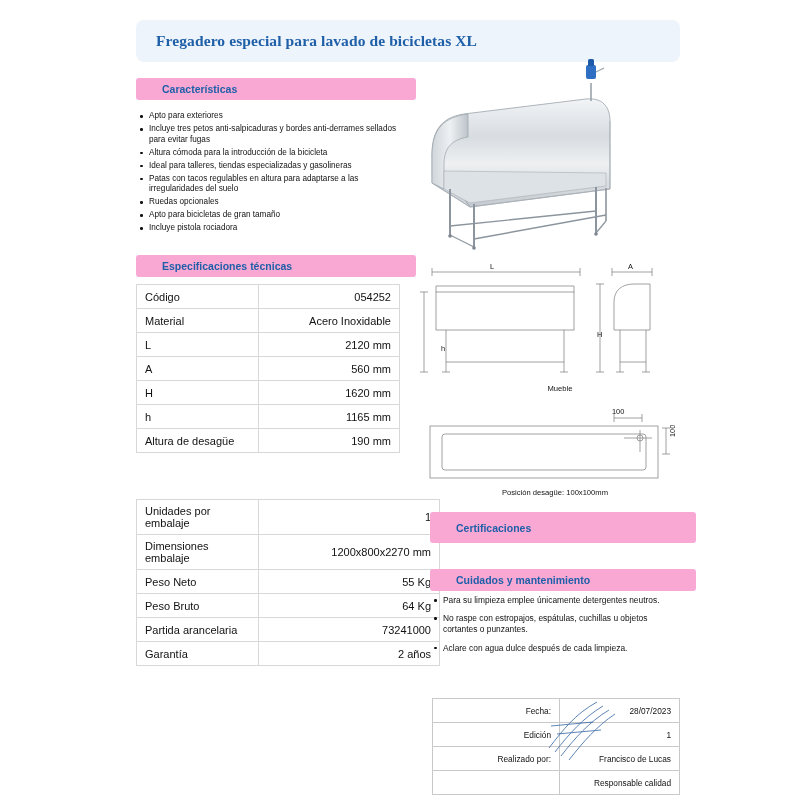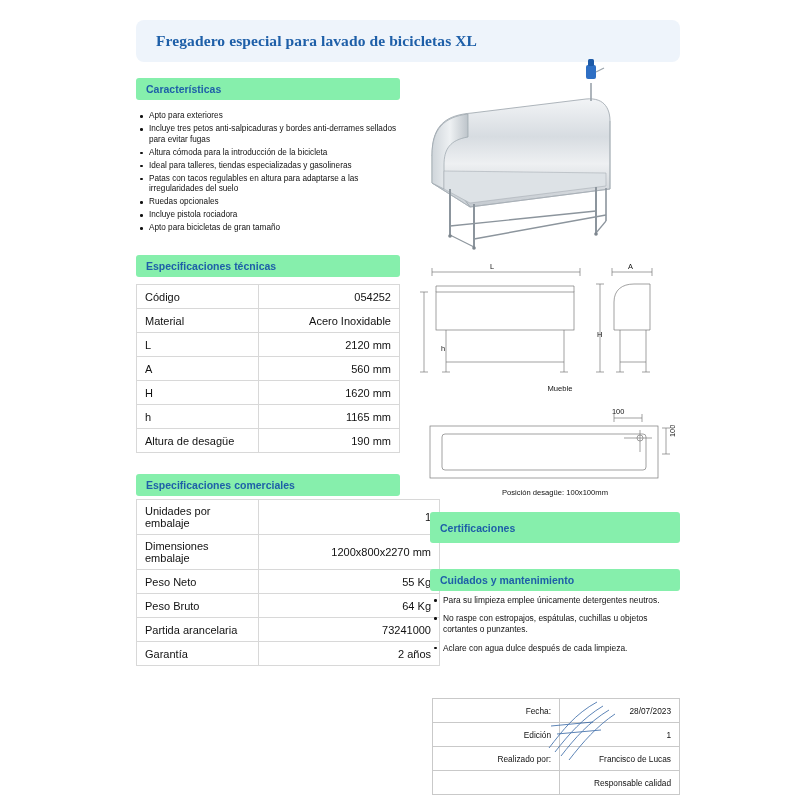"Características" .sec-head { background: #86efac -> #f9a8d4; padding-left: none -> 16px }
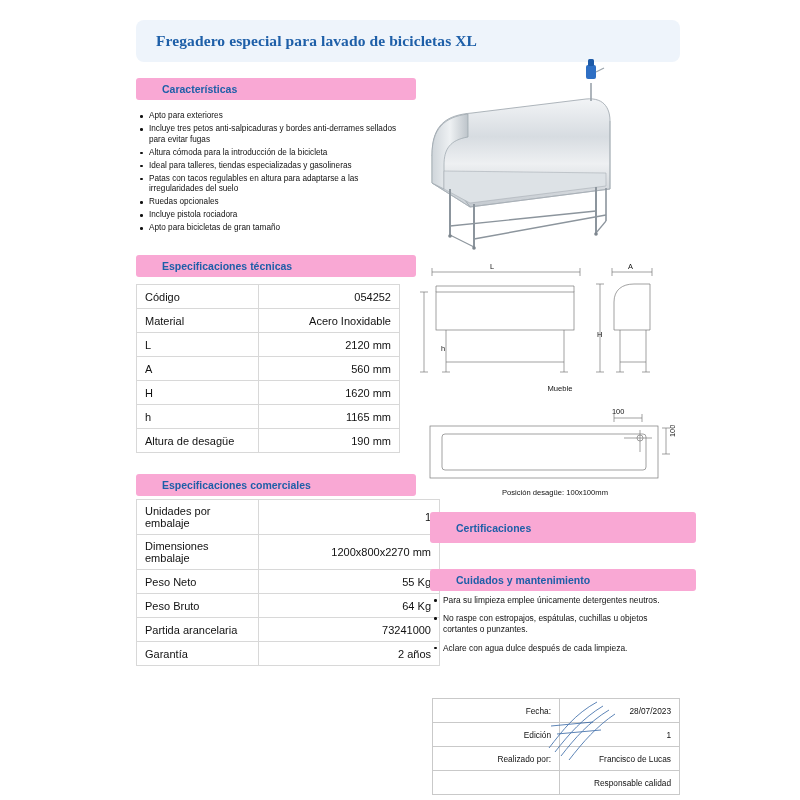"Incluye pistola rociadora" li { order: before "Apto para bicicletas de gran" -> after "Apto para bicicletas de gran" }
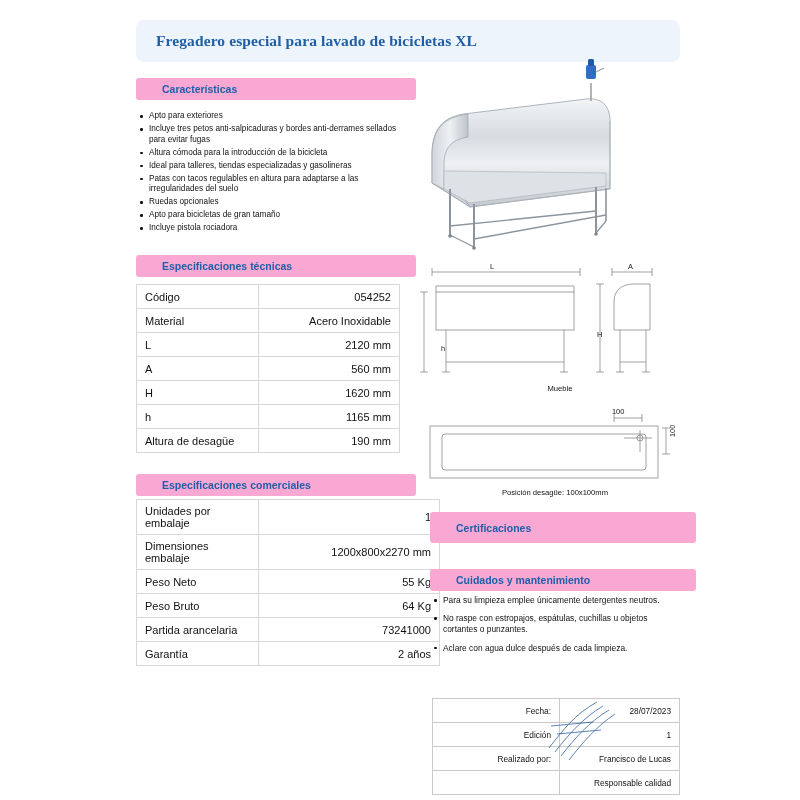"Especificaciones comerciales" div.sec-head { html: <div> <span>Especificaciones comerciales</span> </div> -> none }
